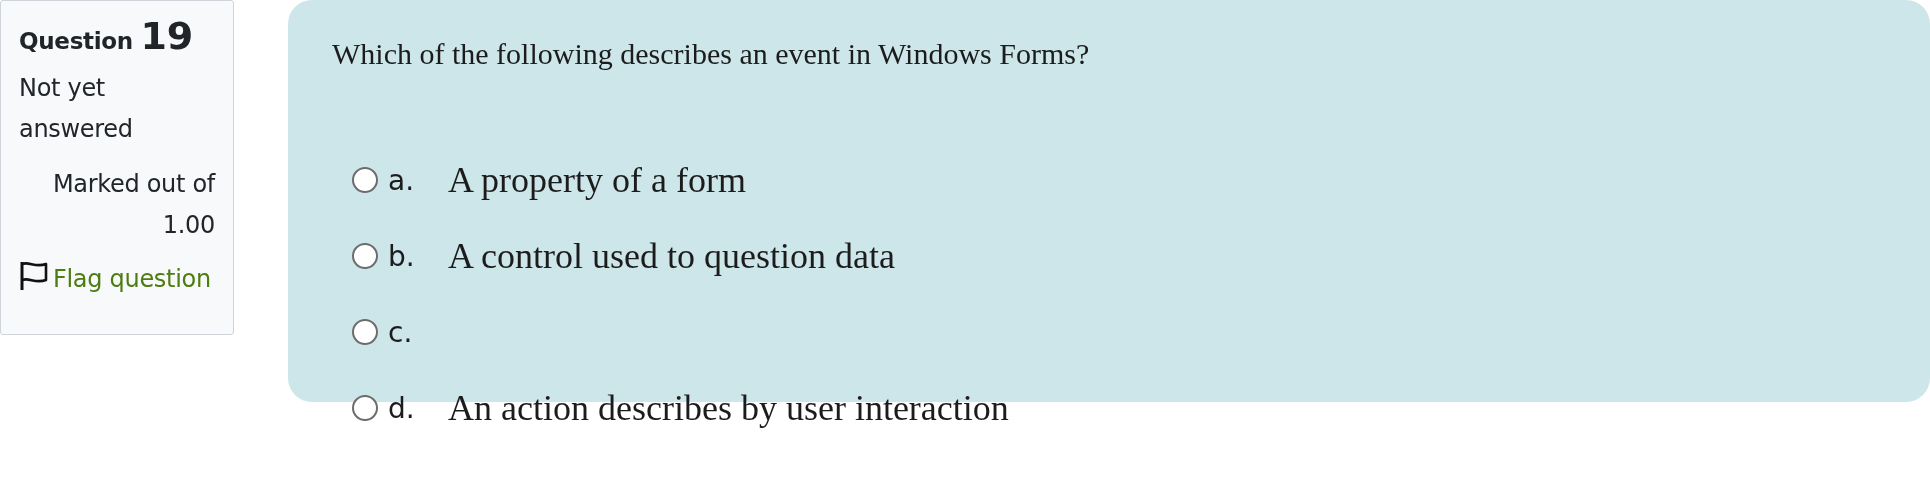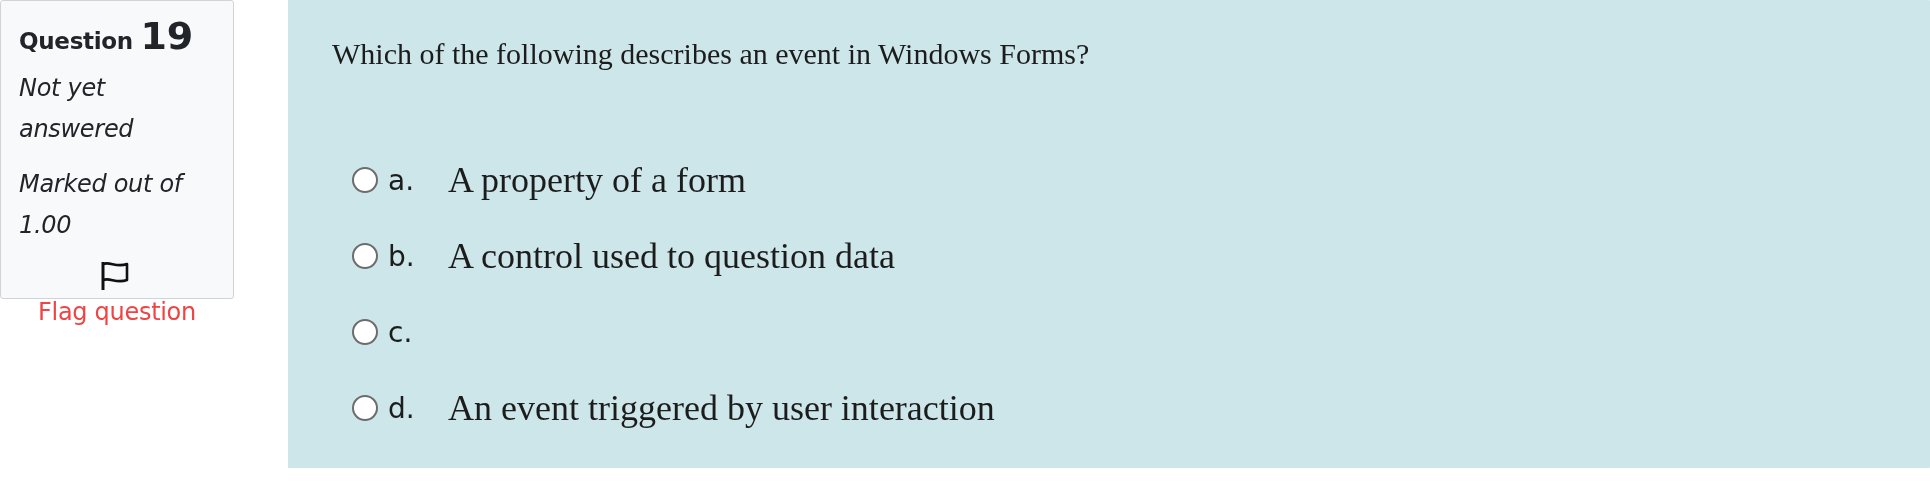"Question 19" .info { height: 299px -> 335px }
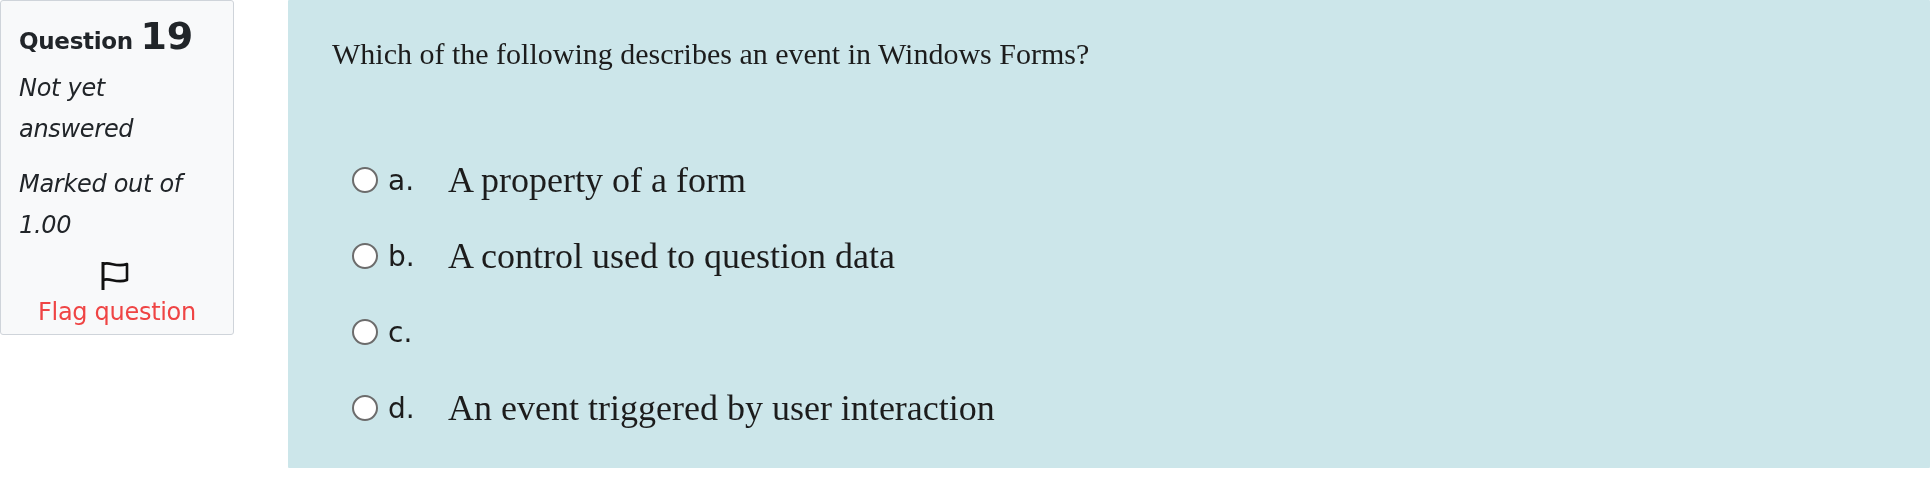"Which of the following describes" .content { border-radius: 1px -> 24px; height: 468px -> 402px }
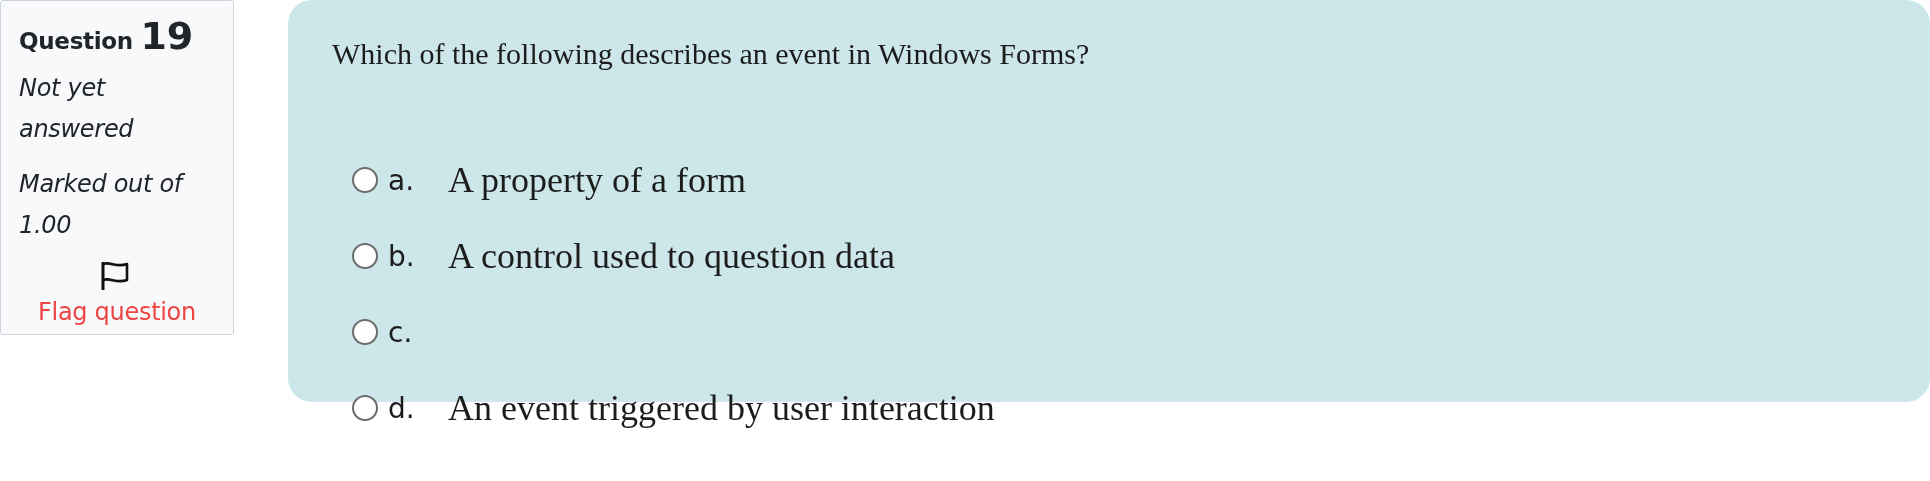"Not yet answered" .state, .grade { font-style: italic -> none }
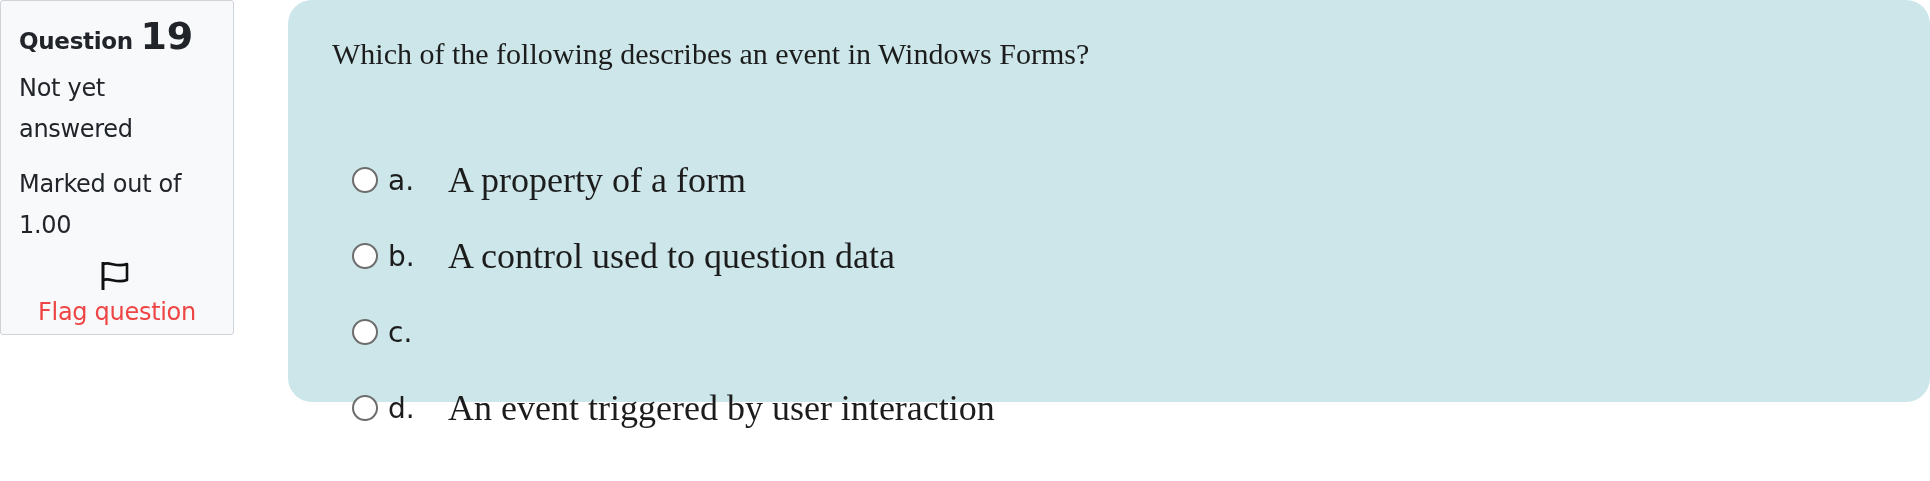"Marked out of 1.00" .grade { text-align: none -> right }
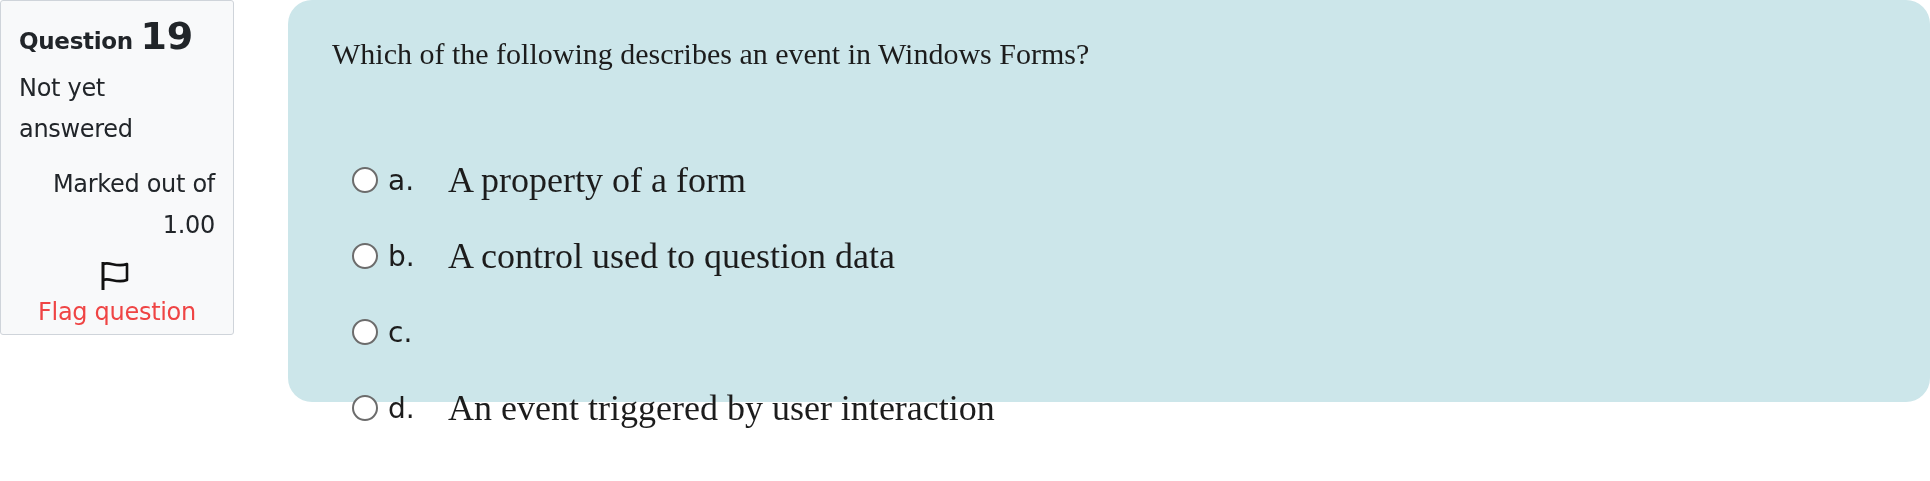"Flag question" .flag { color: #ef4444 -> #4d7c0f; flex-direction: column -> none }
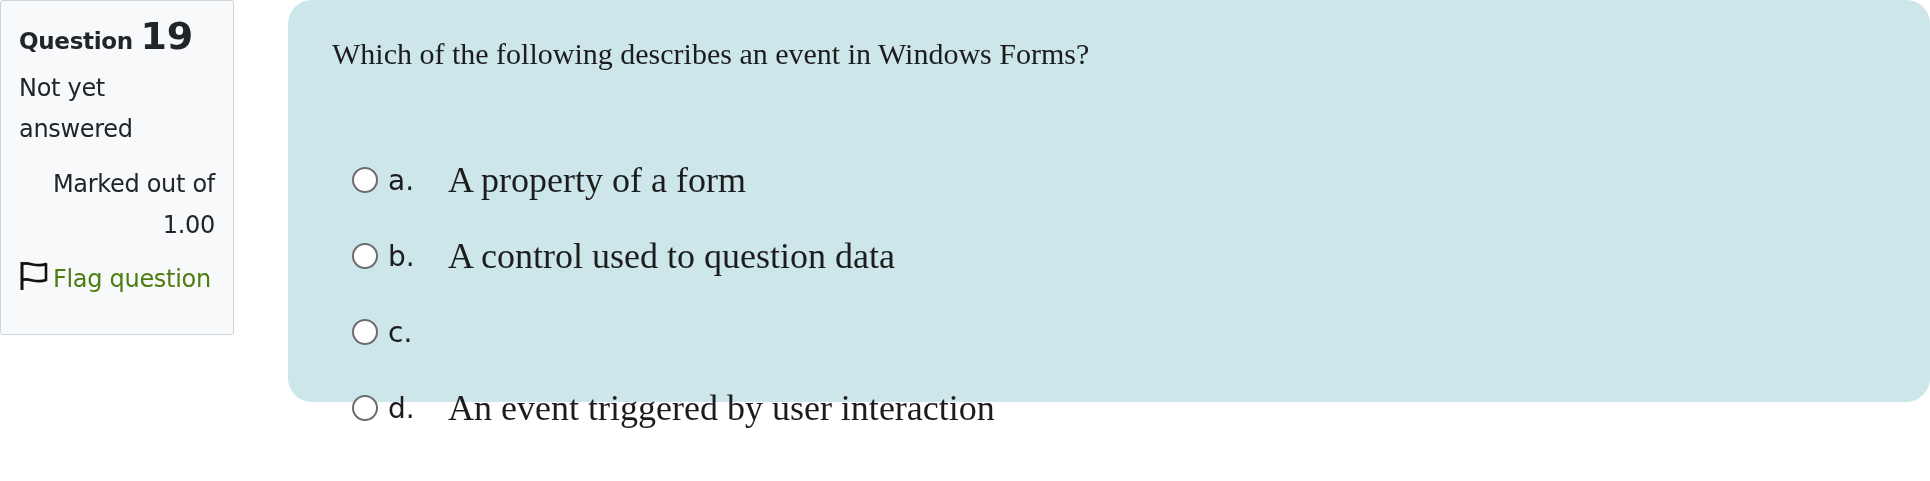"An event triggered by user" span.otext { text: event triggered -> action describes }
